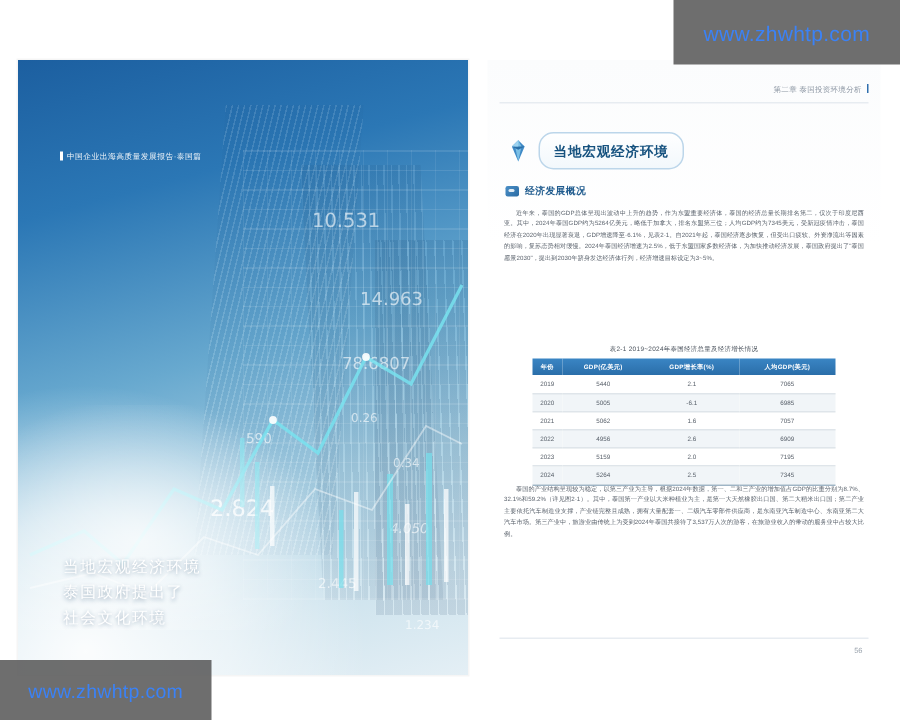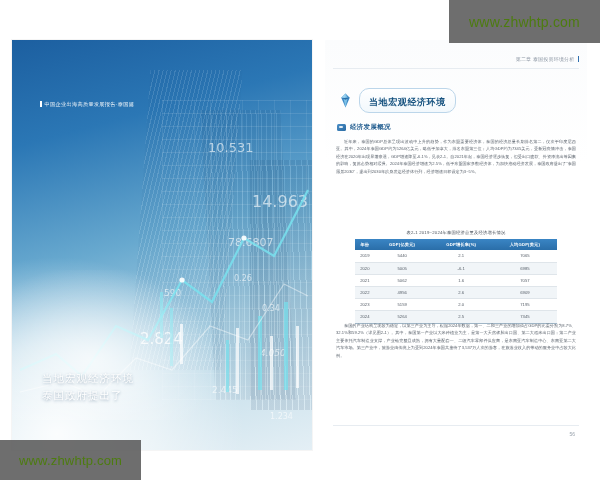"www.zhwhtp.com" .wm span { color: #4d7c0f -> #3b82f6 }
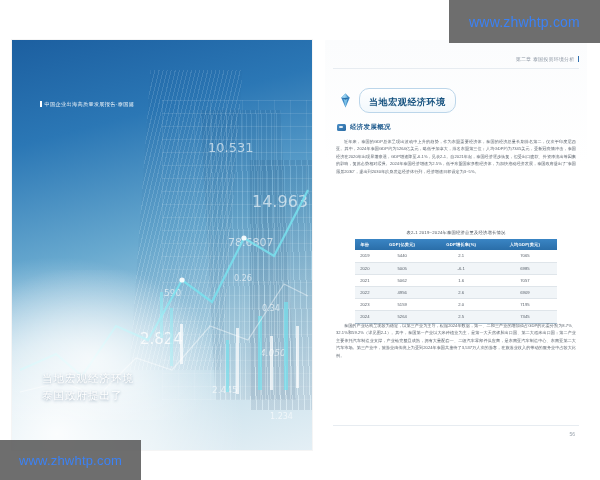"14.963" div.ghost-num { font-size: 16px -> 12px; left: 240px -> 228px }
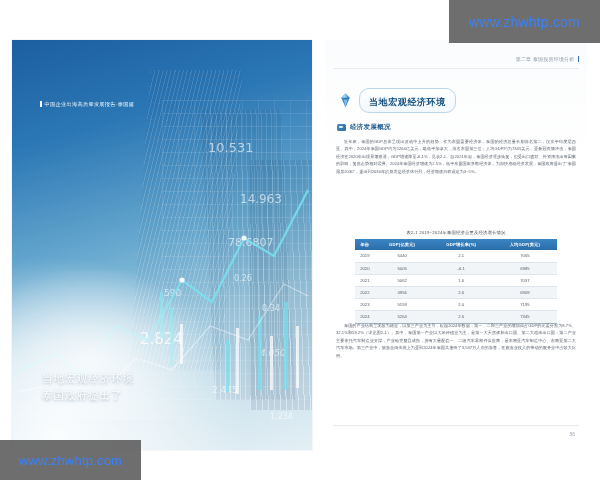"社会文化环境" div { html: none -> <div>社会文化环境</div> }
